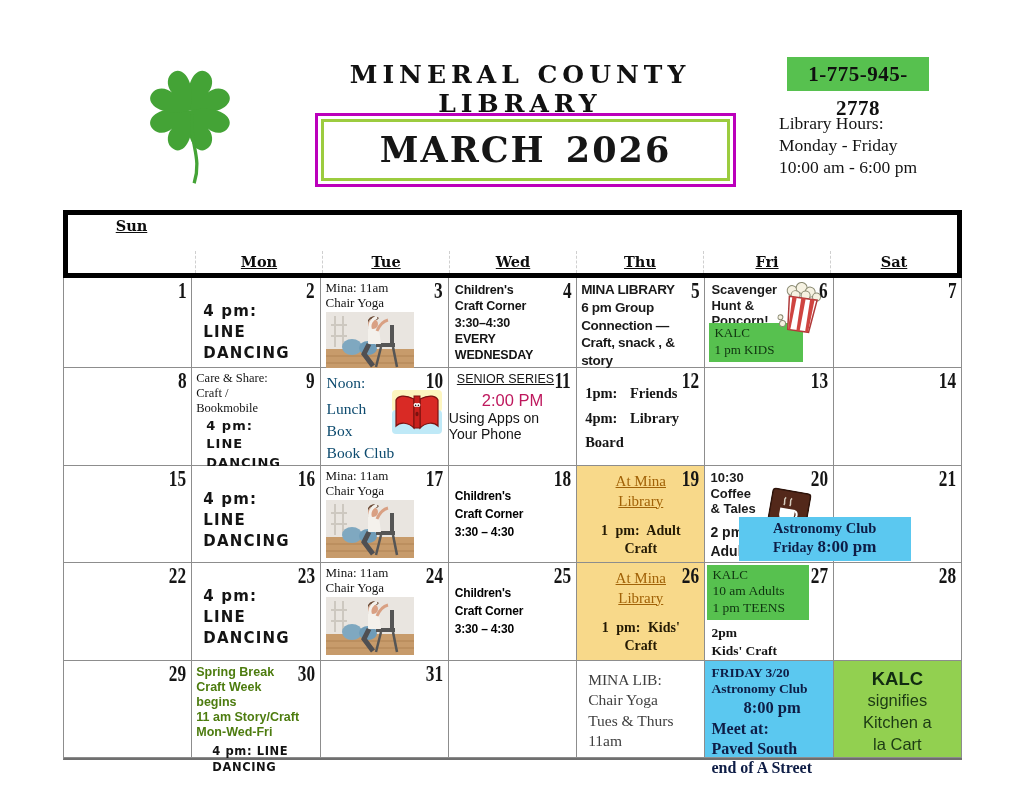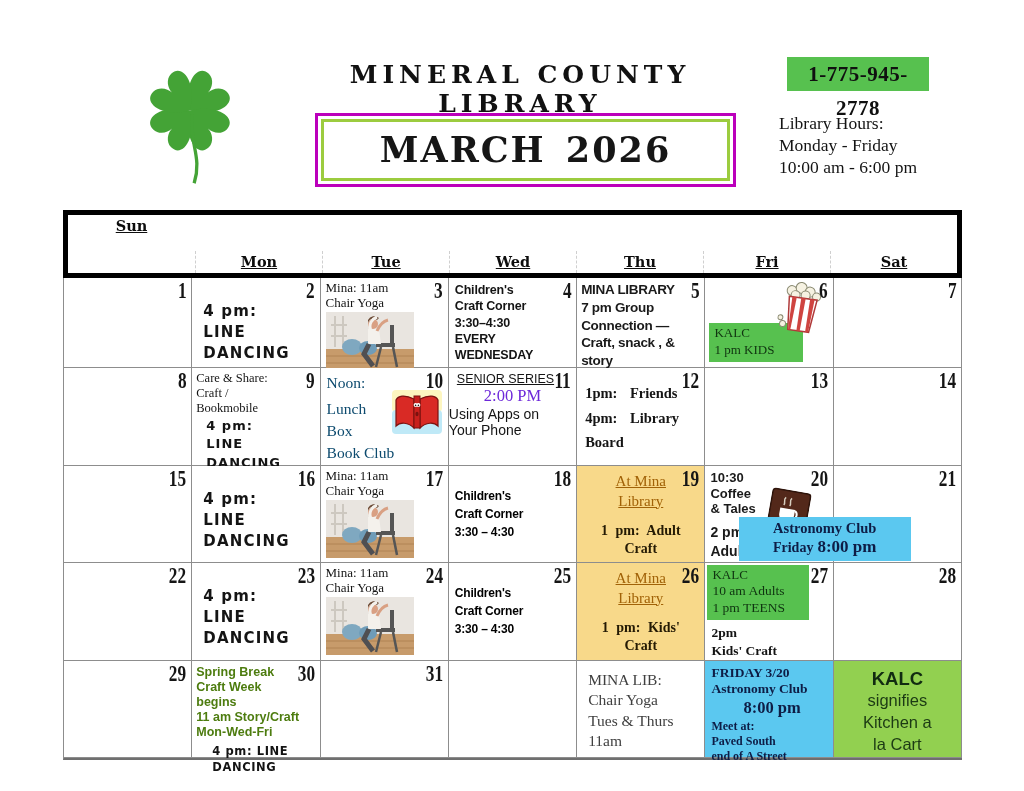"Scavenger" div.scav { html: none -> <div> <div>Scavenger</div> <div>Hunt &amp;</div> <div>Popcorn!</div> </div> }
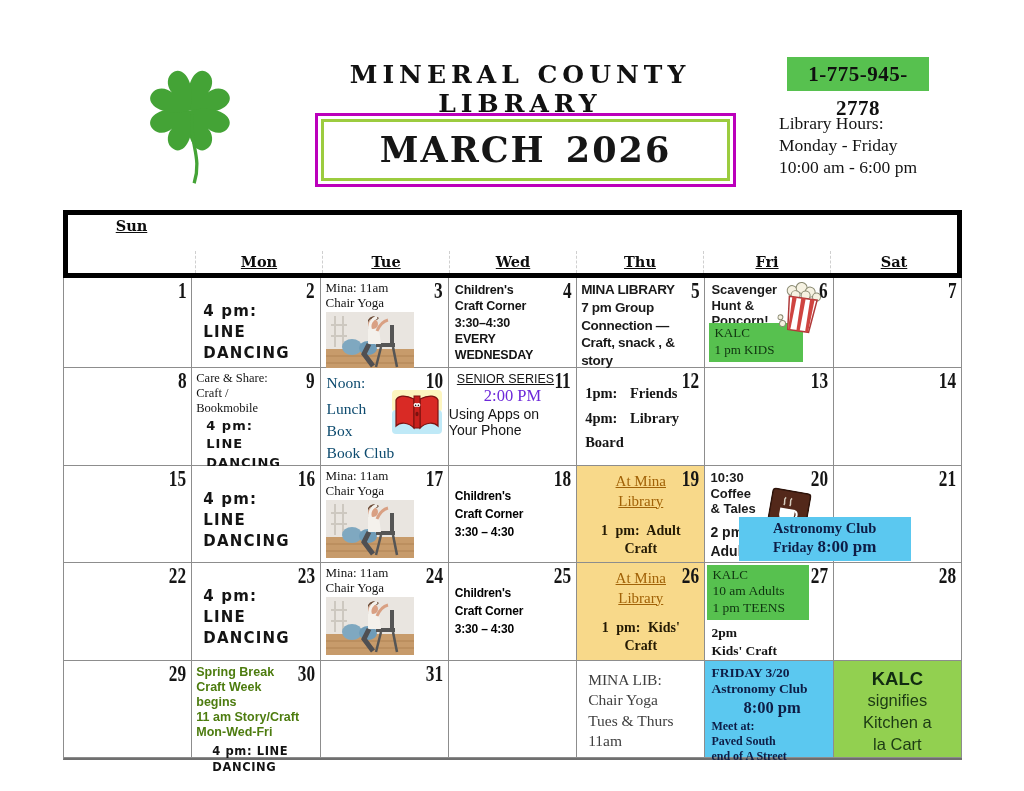"7 pm Group" div { text: 7 -> 6 }
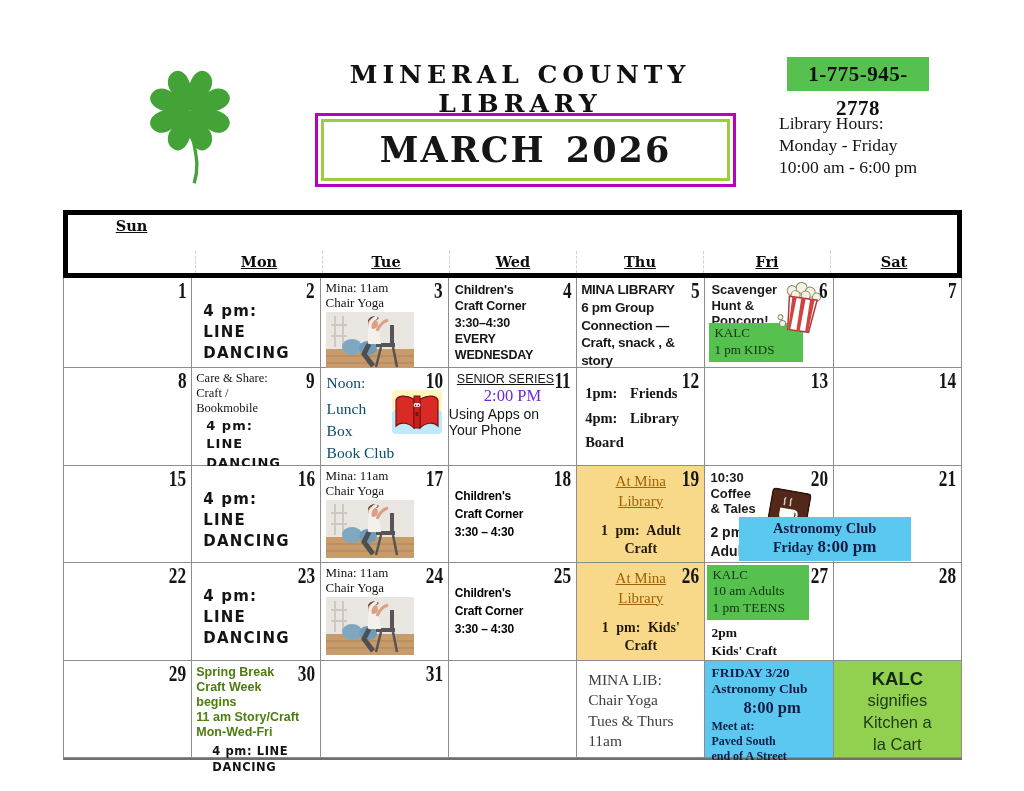"2:00 PM" .ss-time { color: #6d28d9 -> #be185d; font-family: Liberation Serif, serif -> none; margin-top: none -> 5px }
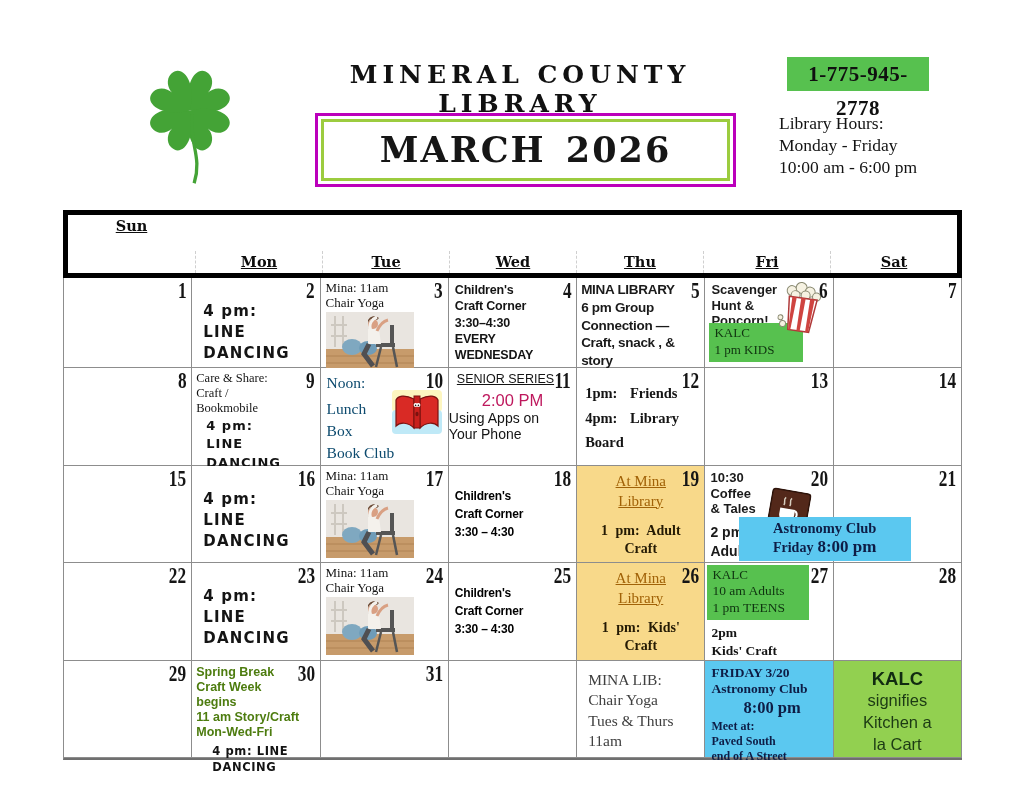"Meet at:" .f35 .b4, .f35 .b5, .f35 .b6 { font-size: 12px -> 16px }
